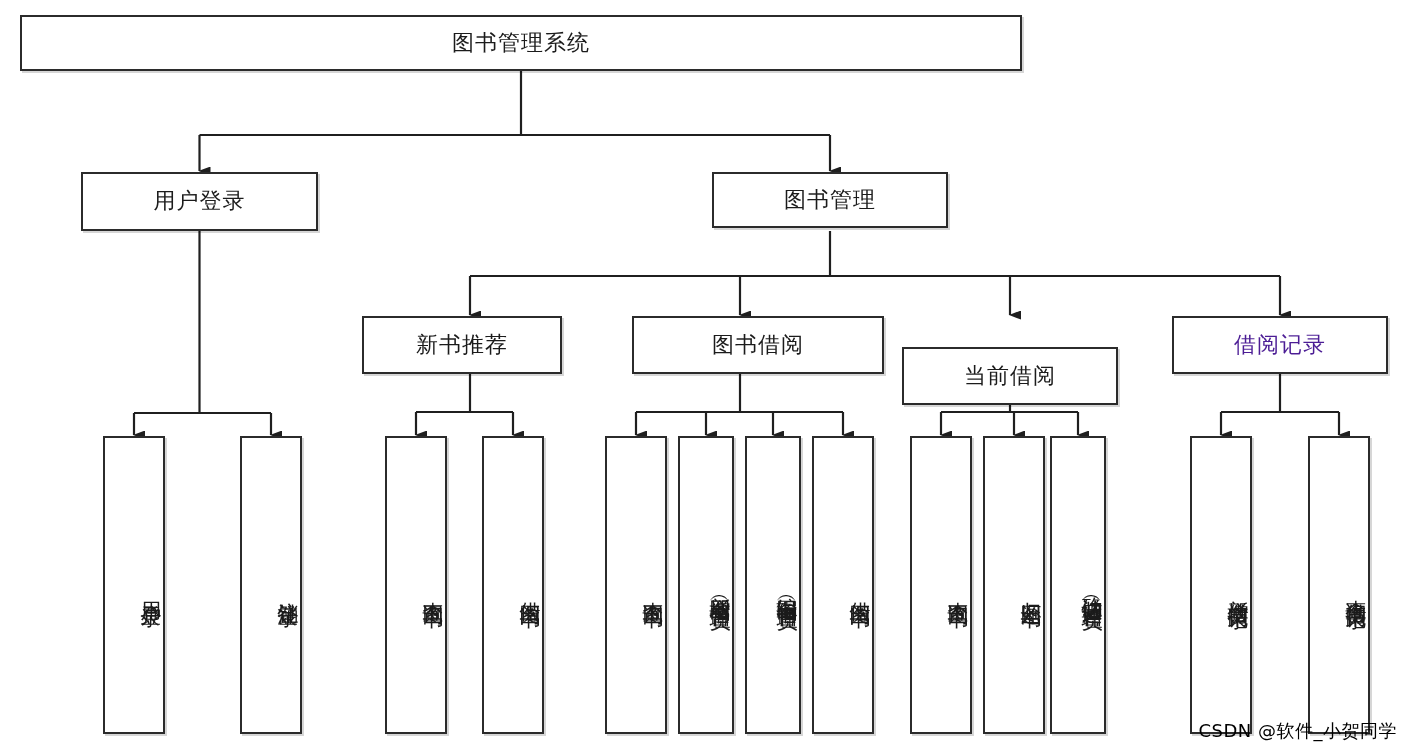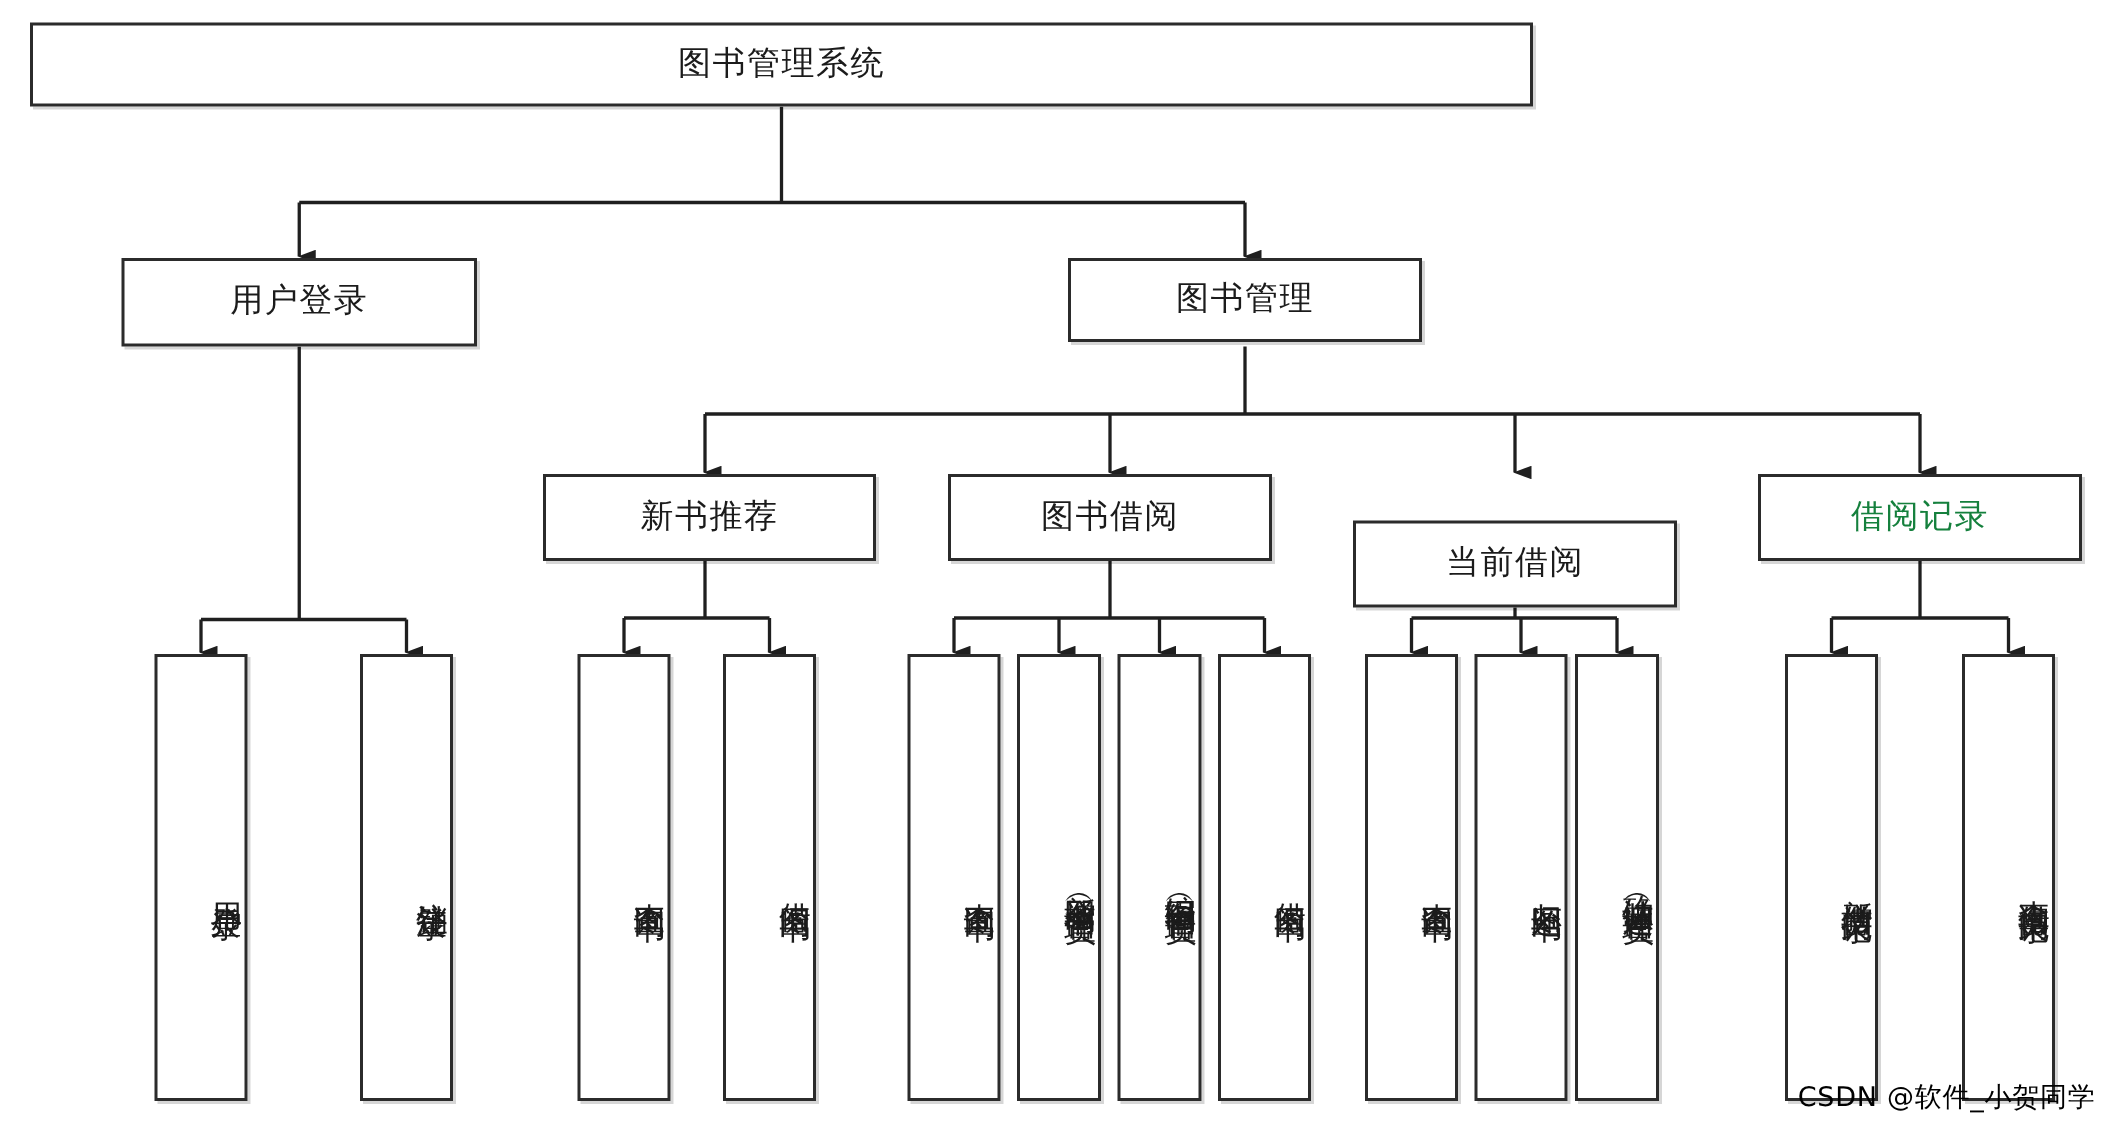"新书推荐" div.node { width: 222px -> 200px }
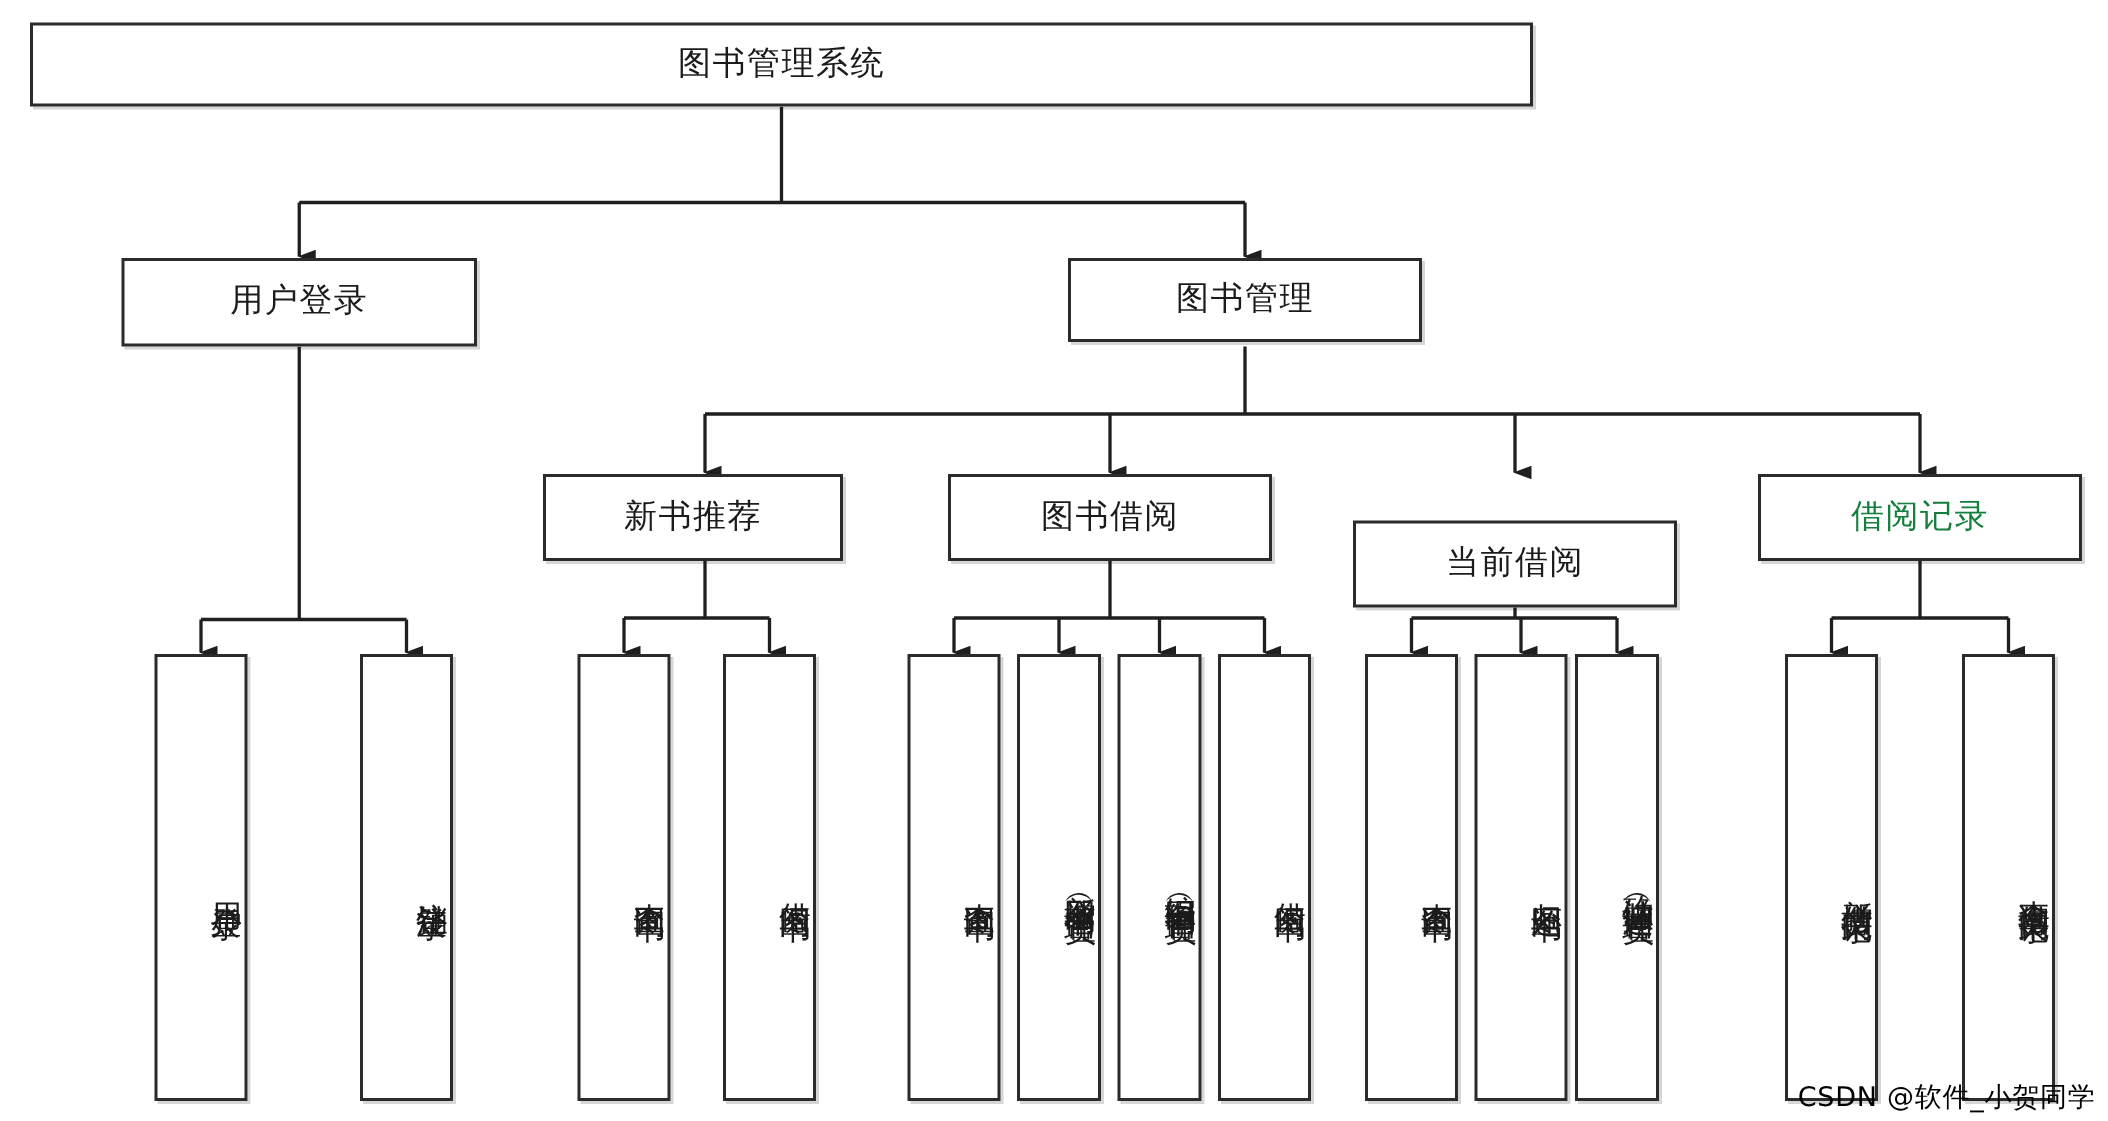"图书借阅" div.node { width: 216px -> 252px }
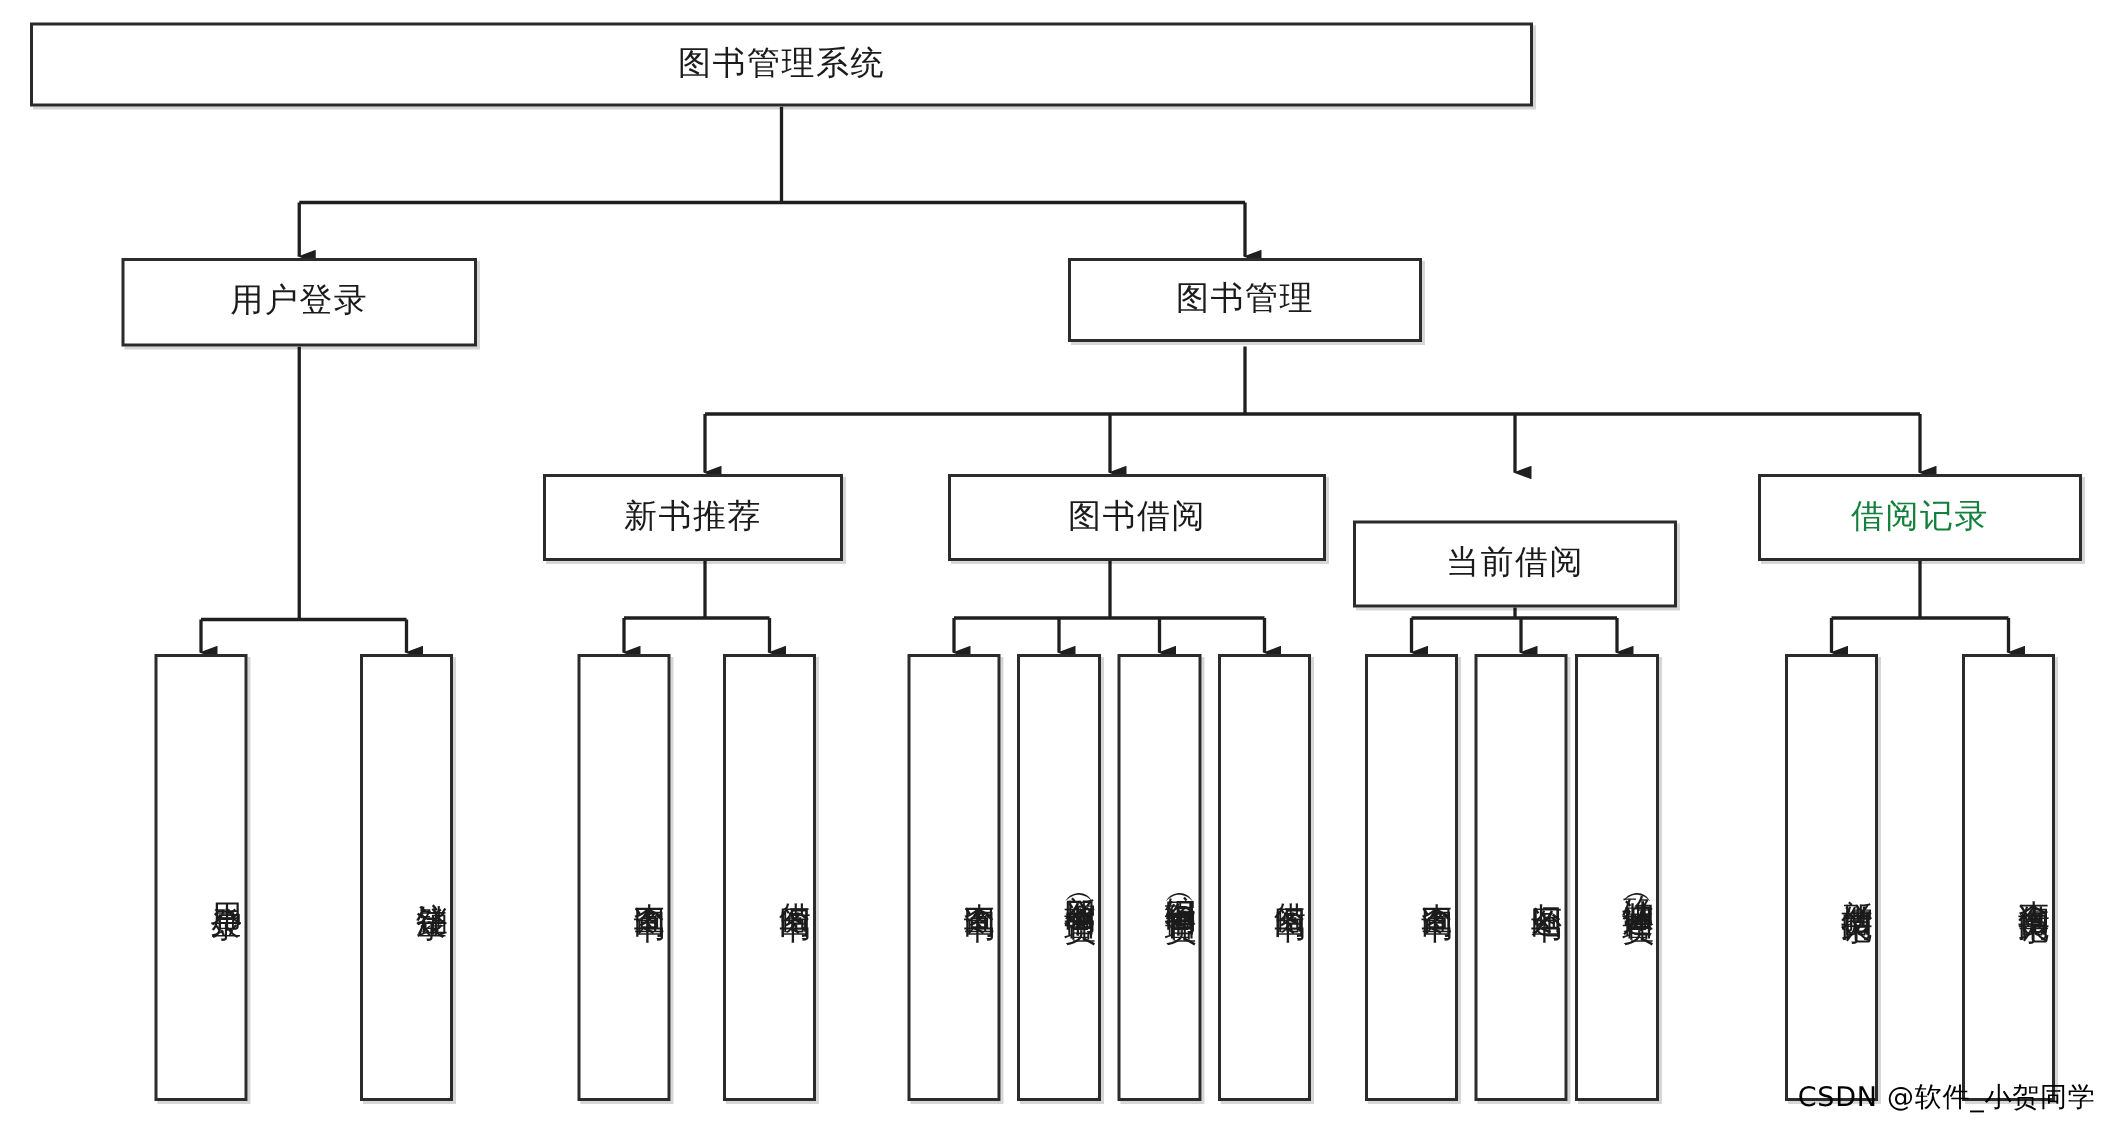"借阅记录" div.node { color: #15803d -> #4c1d95 }
